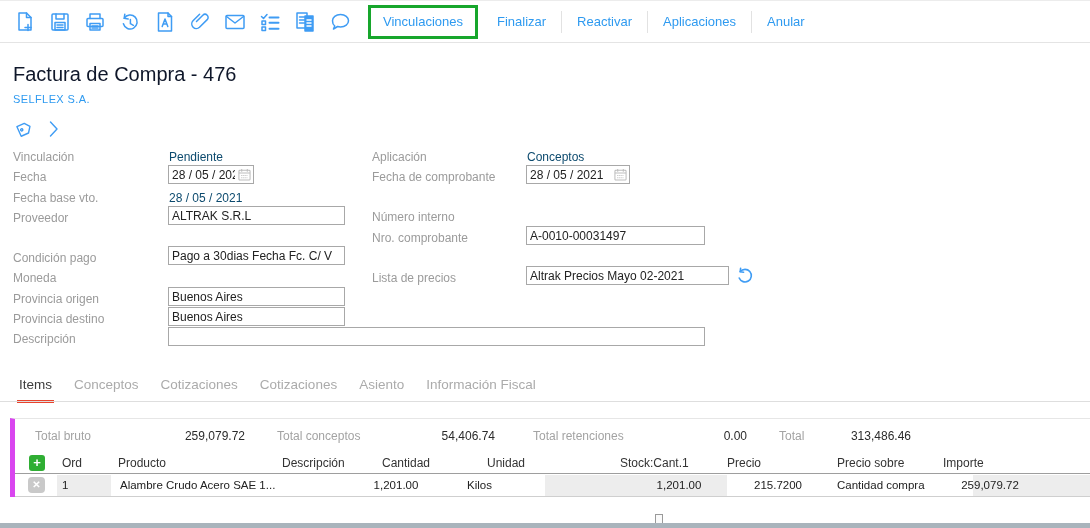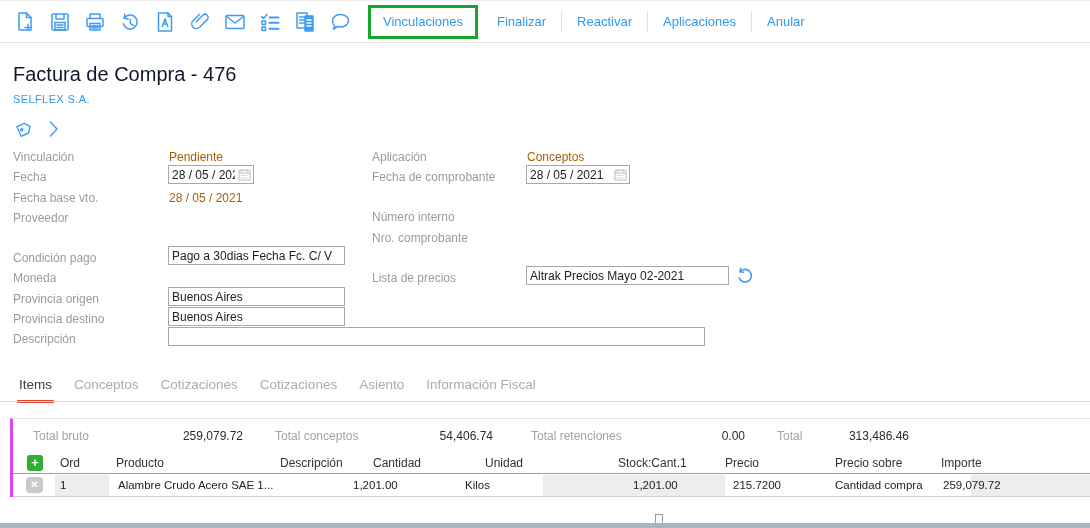"Pendiente" .val { color: #a16207 -> #0c4a6e }
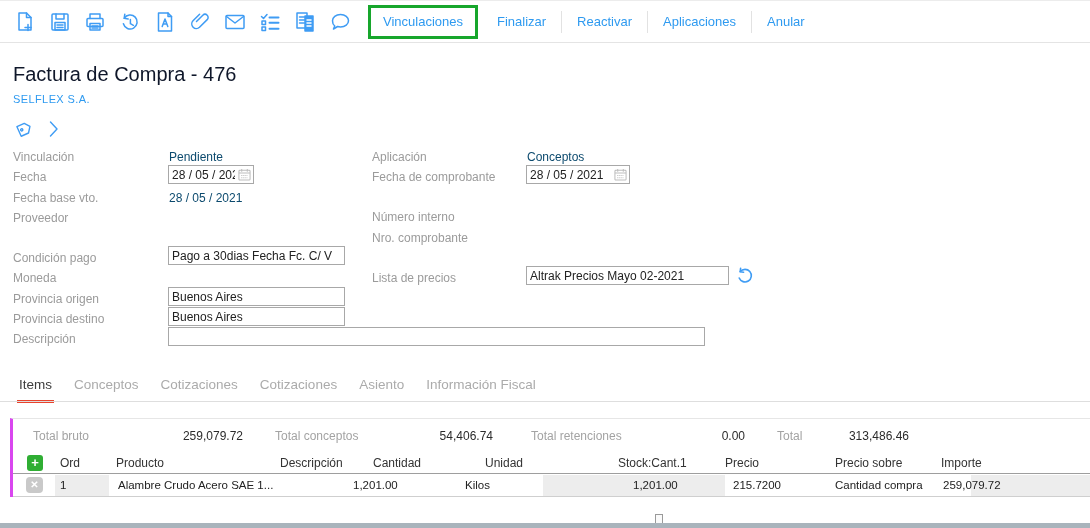"ALTRAK S.R.L" div.tb-input { html: none -> <div> <input> </div> }
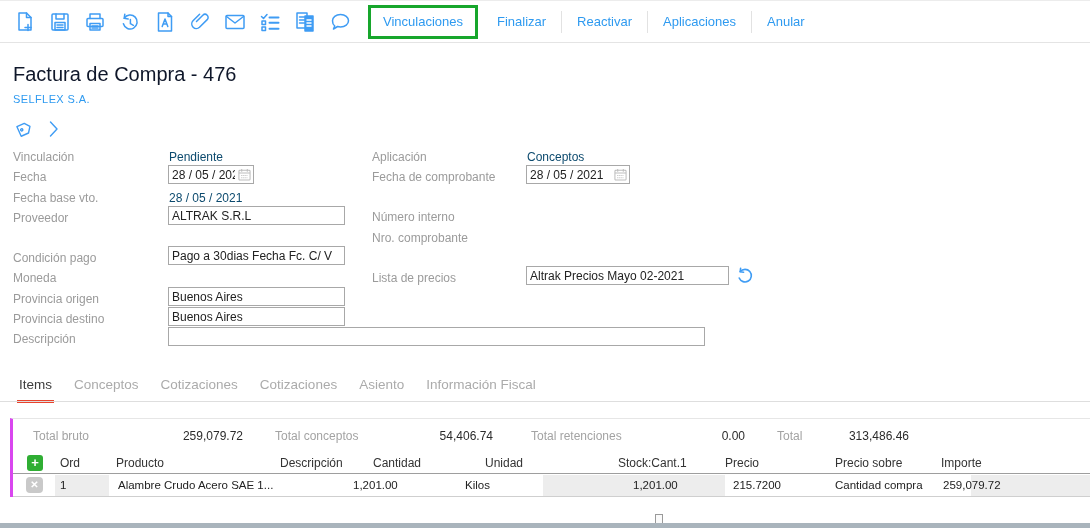"A-0010-00031497" div.tb-input { html: none -> <div> <input> </div> }
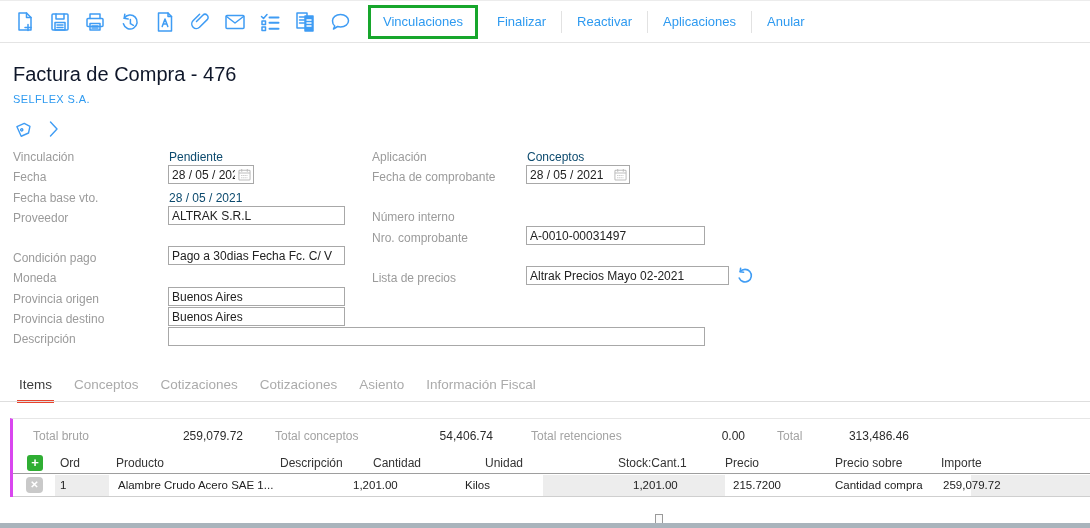"Total bruto" .grid-zone { border-left: 3px solid #d946ef -> 5px solid #d946ef }
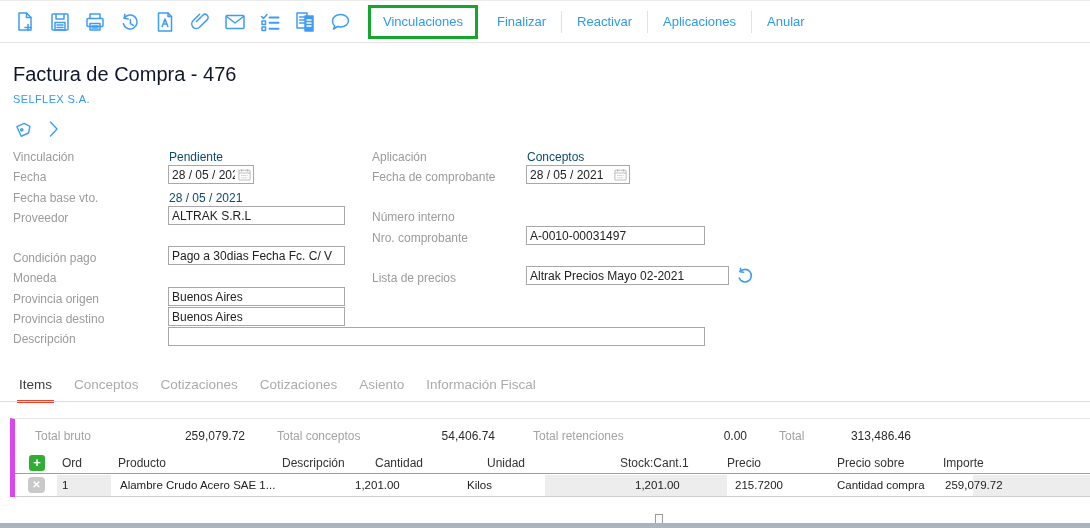"Cantidad" .num { text-align: left -> center }
